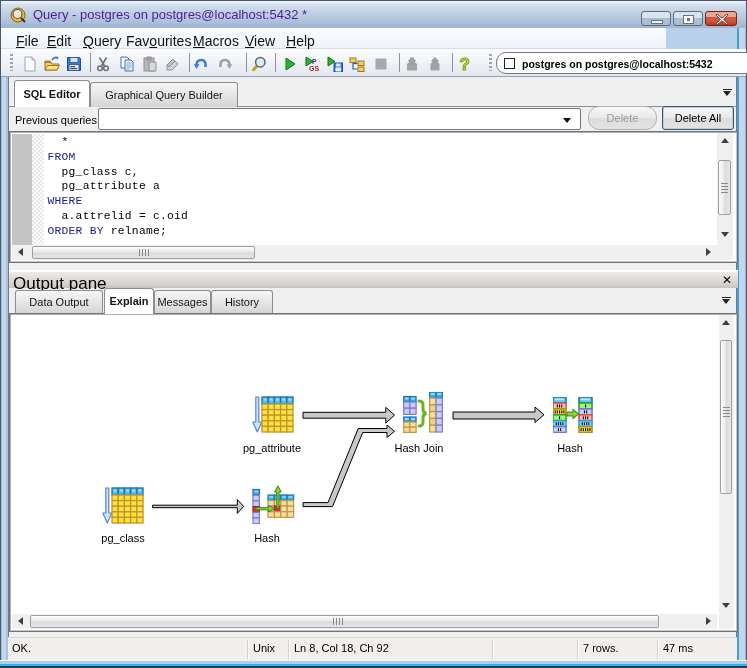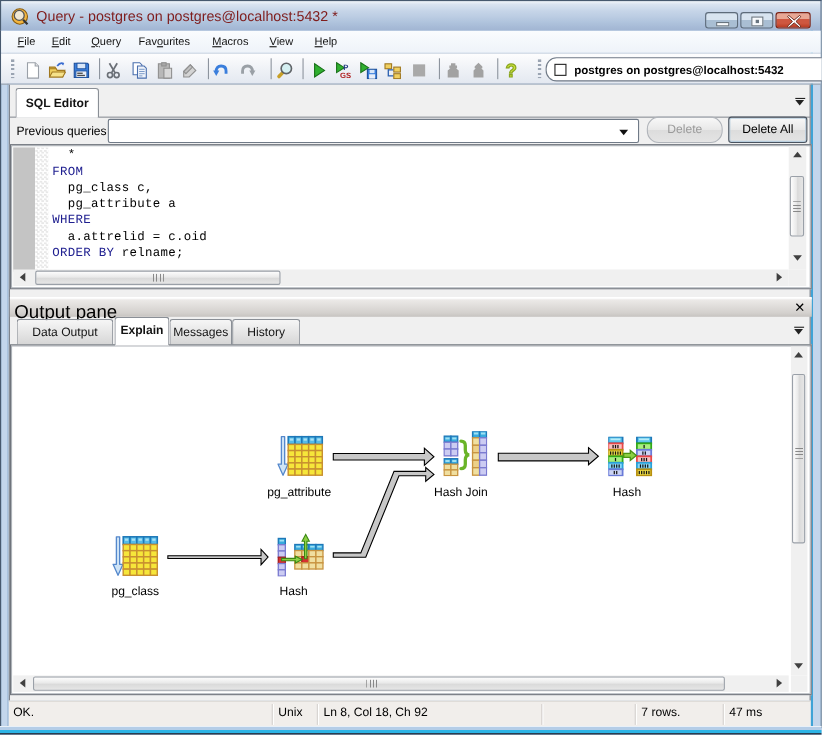"Query - postgres on" #title-text { color: #7f1d1d -> #4c1d95 }
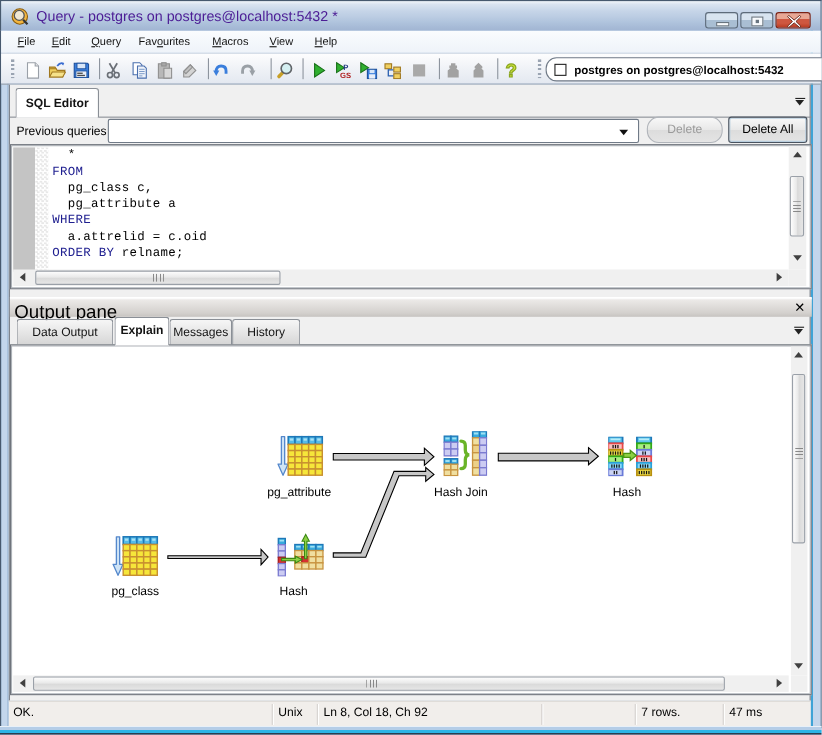"File" #menubar { font-size: 10px -> 14px; width: 745px -> 665px }
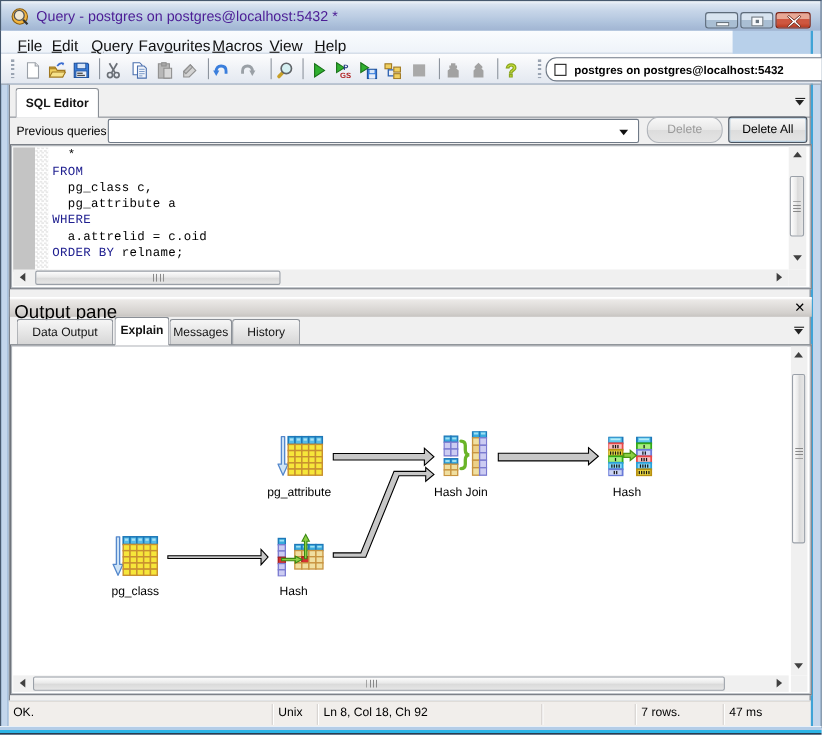"Graphical Query Builder" div.tab { html: none -> <div>Graphical Query Builder</div> }
